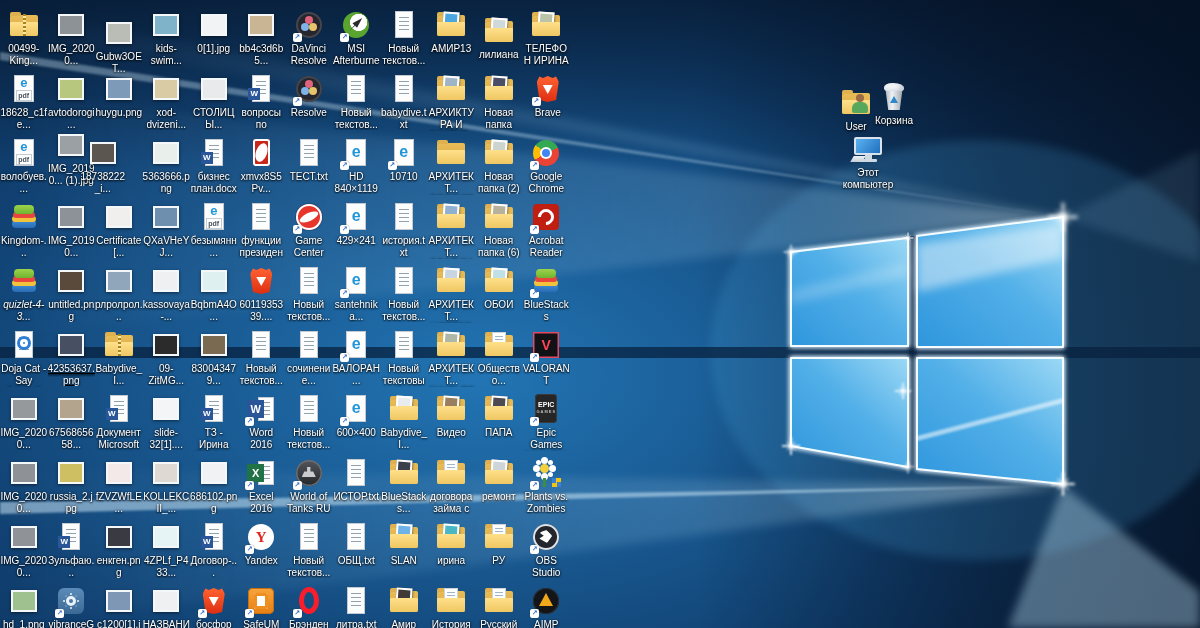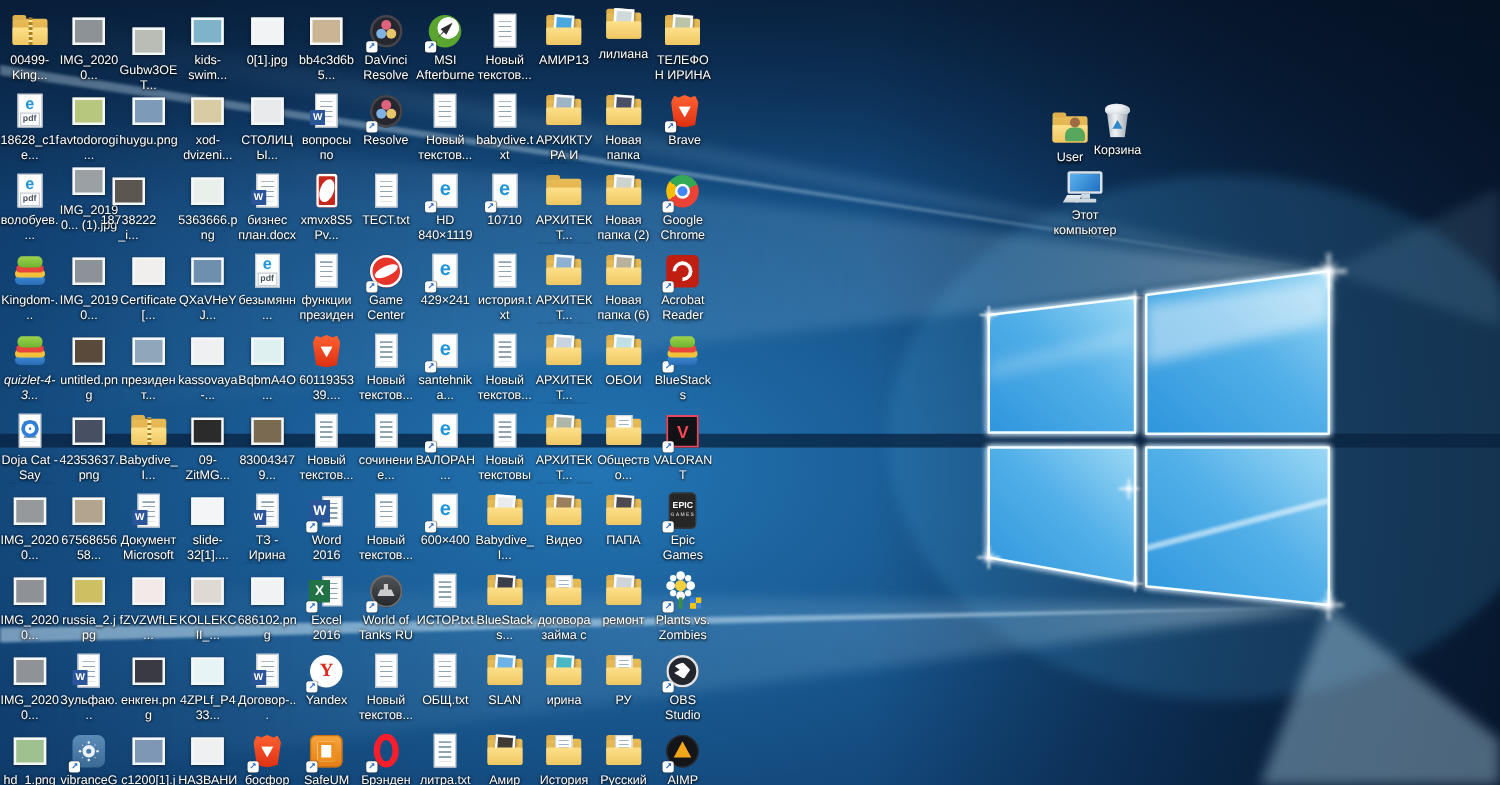"лилиана" div.cell { top: 1px -> 12px }
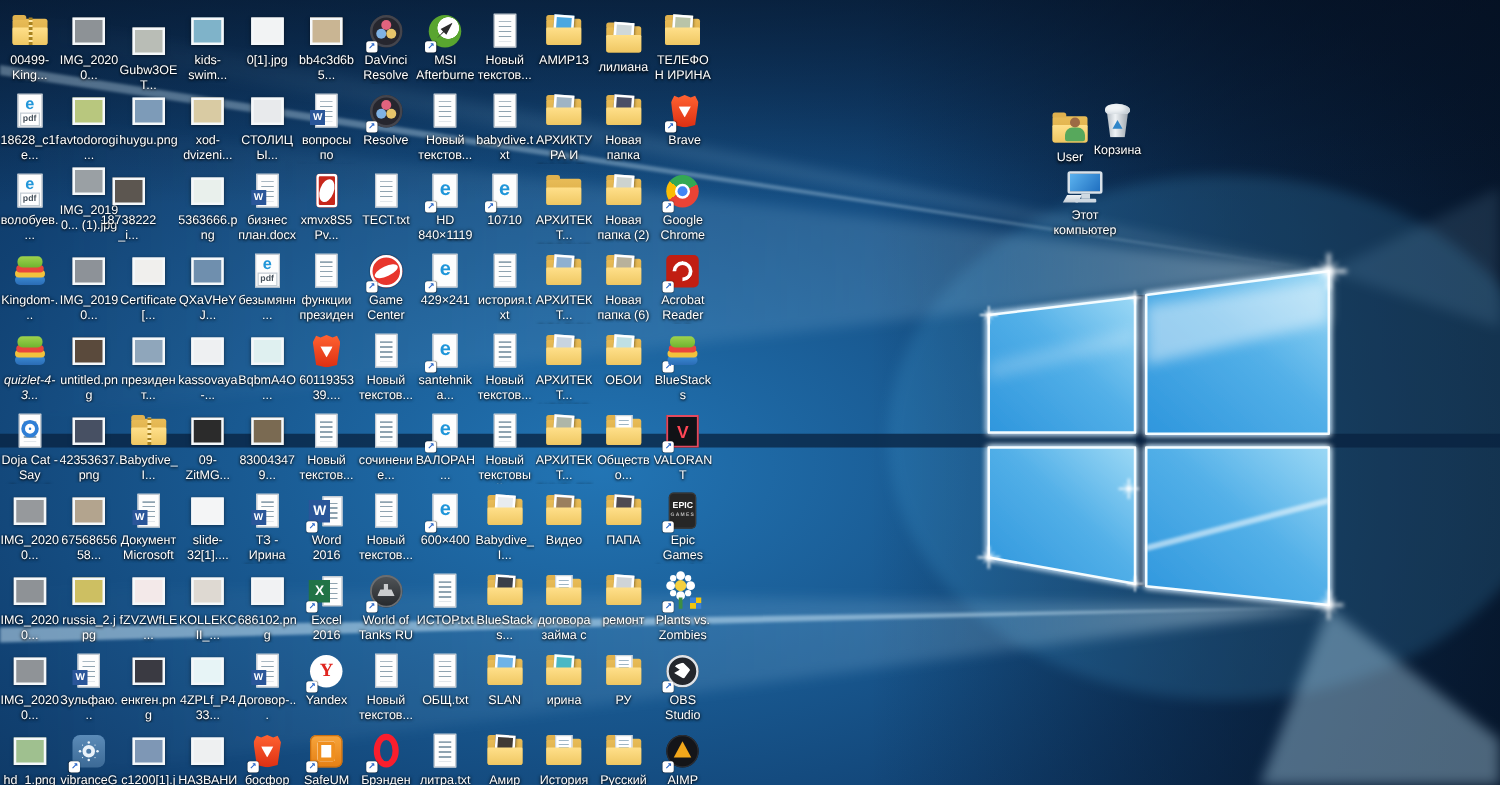"президент..." span.lbl { text: президент -> рлролрол }
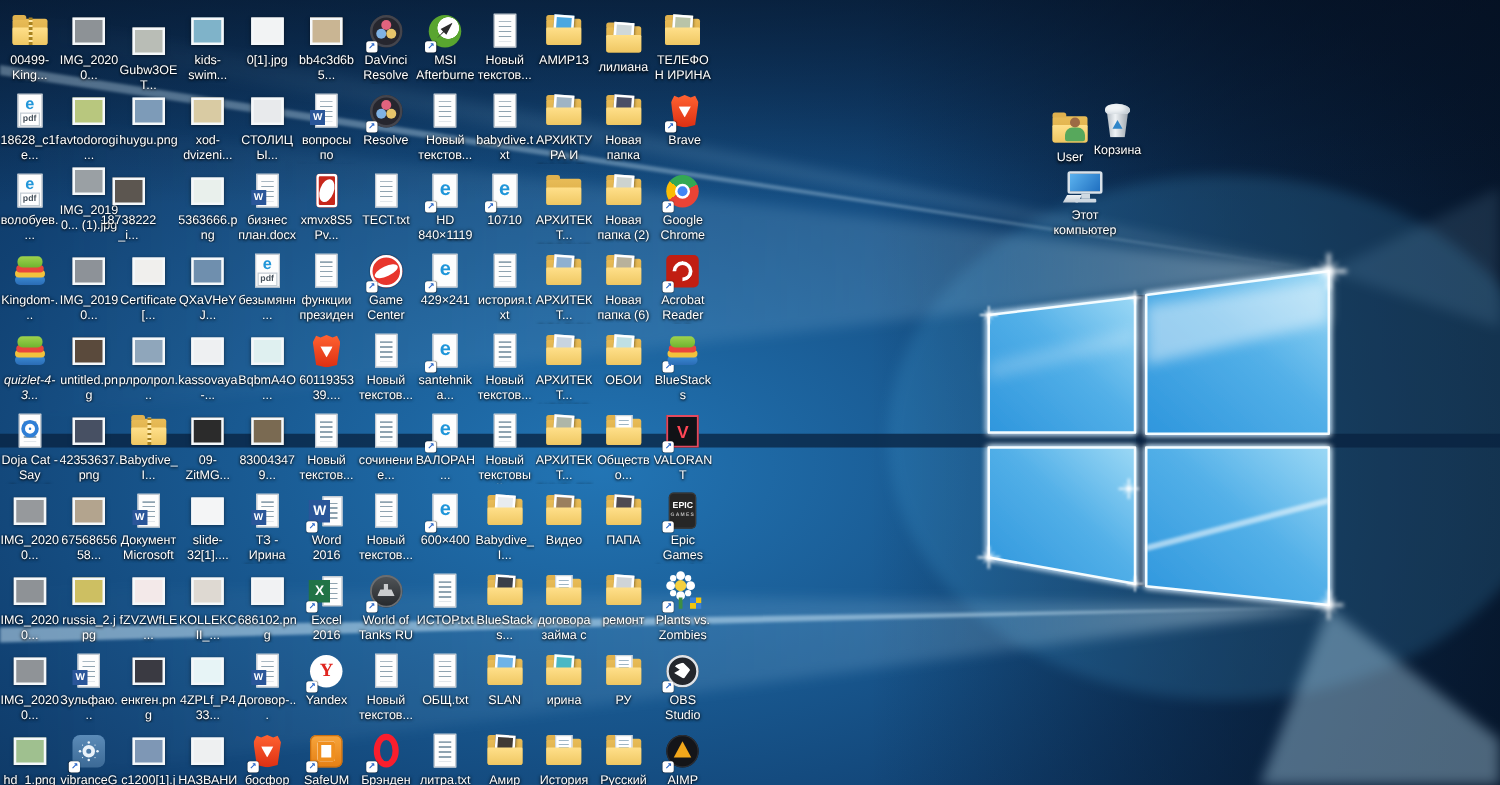"42353637.png" div.cell { text-decoration: none -> underline }
